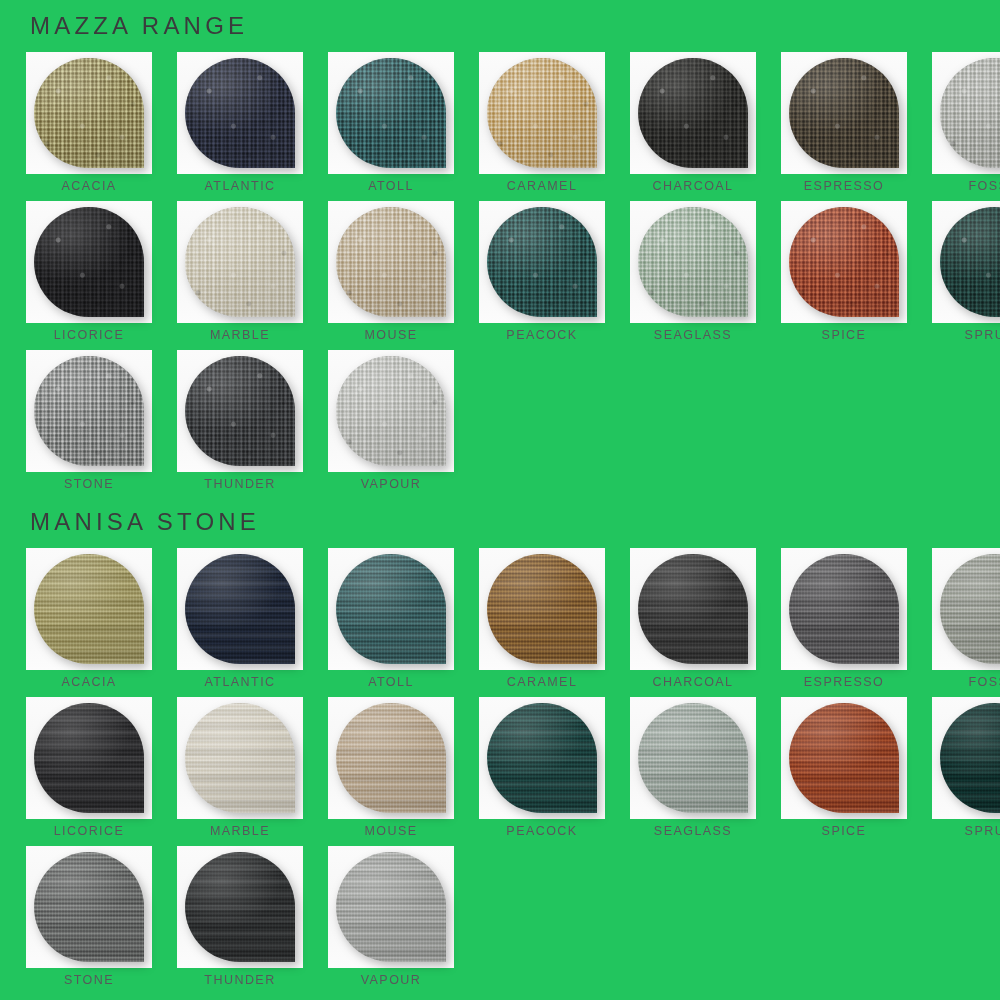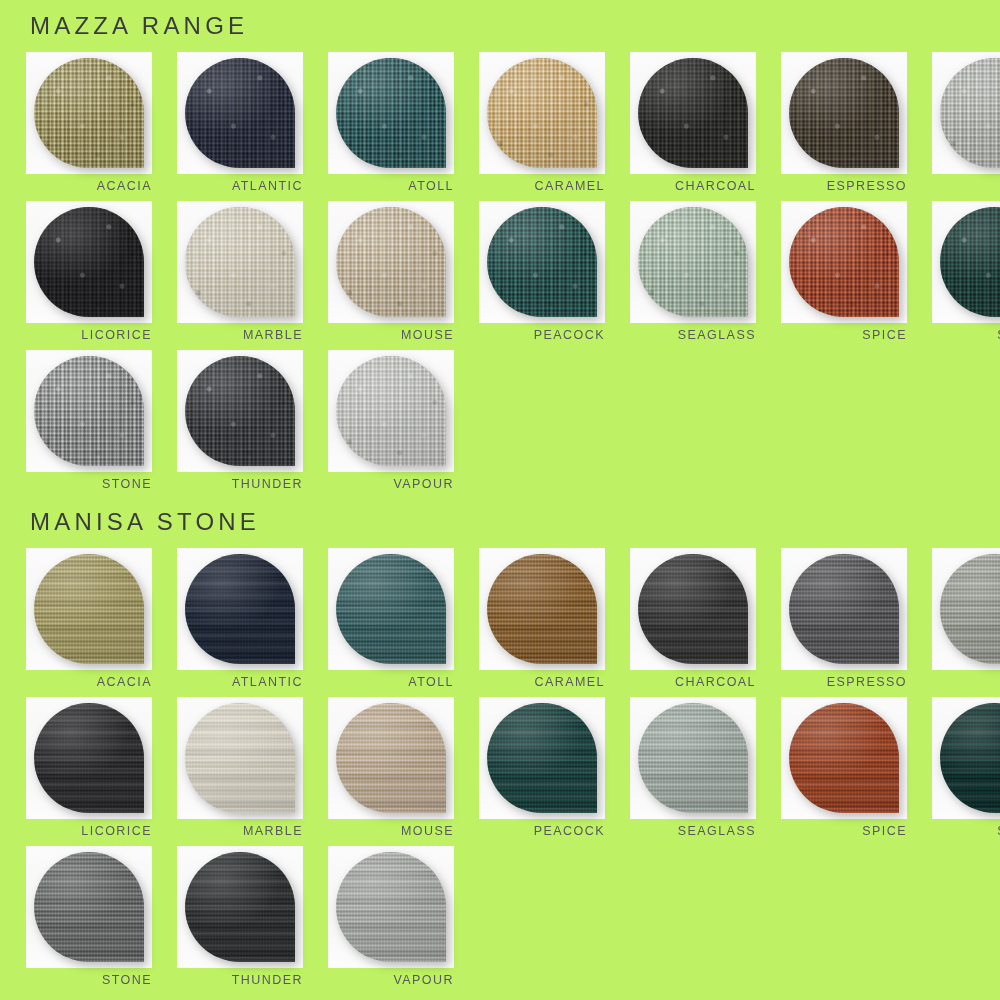"MAZZA RANGE" .page { background: #bef264 -> #22c55e }
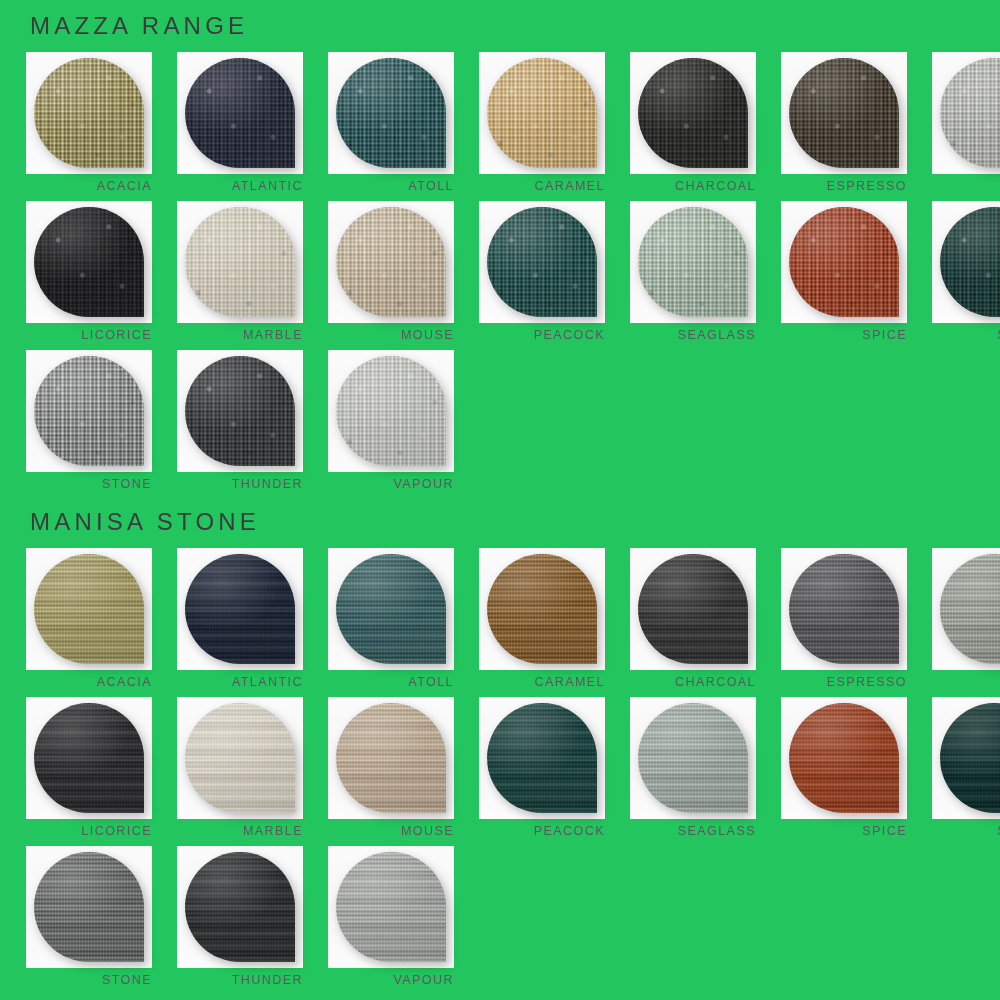"ACACIA" .swatch-cell { align-items: flex-end -> center }
